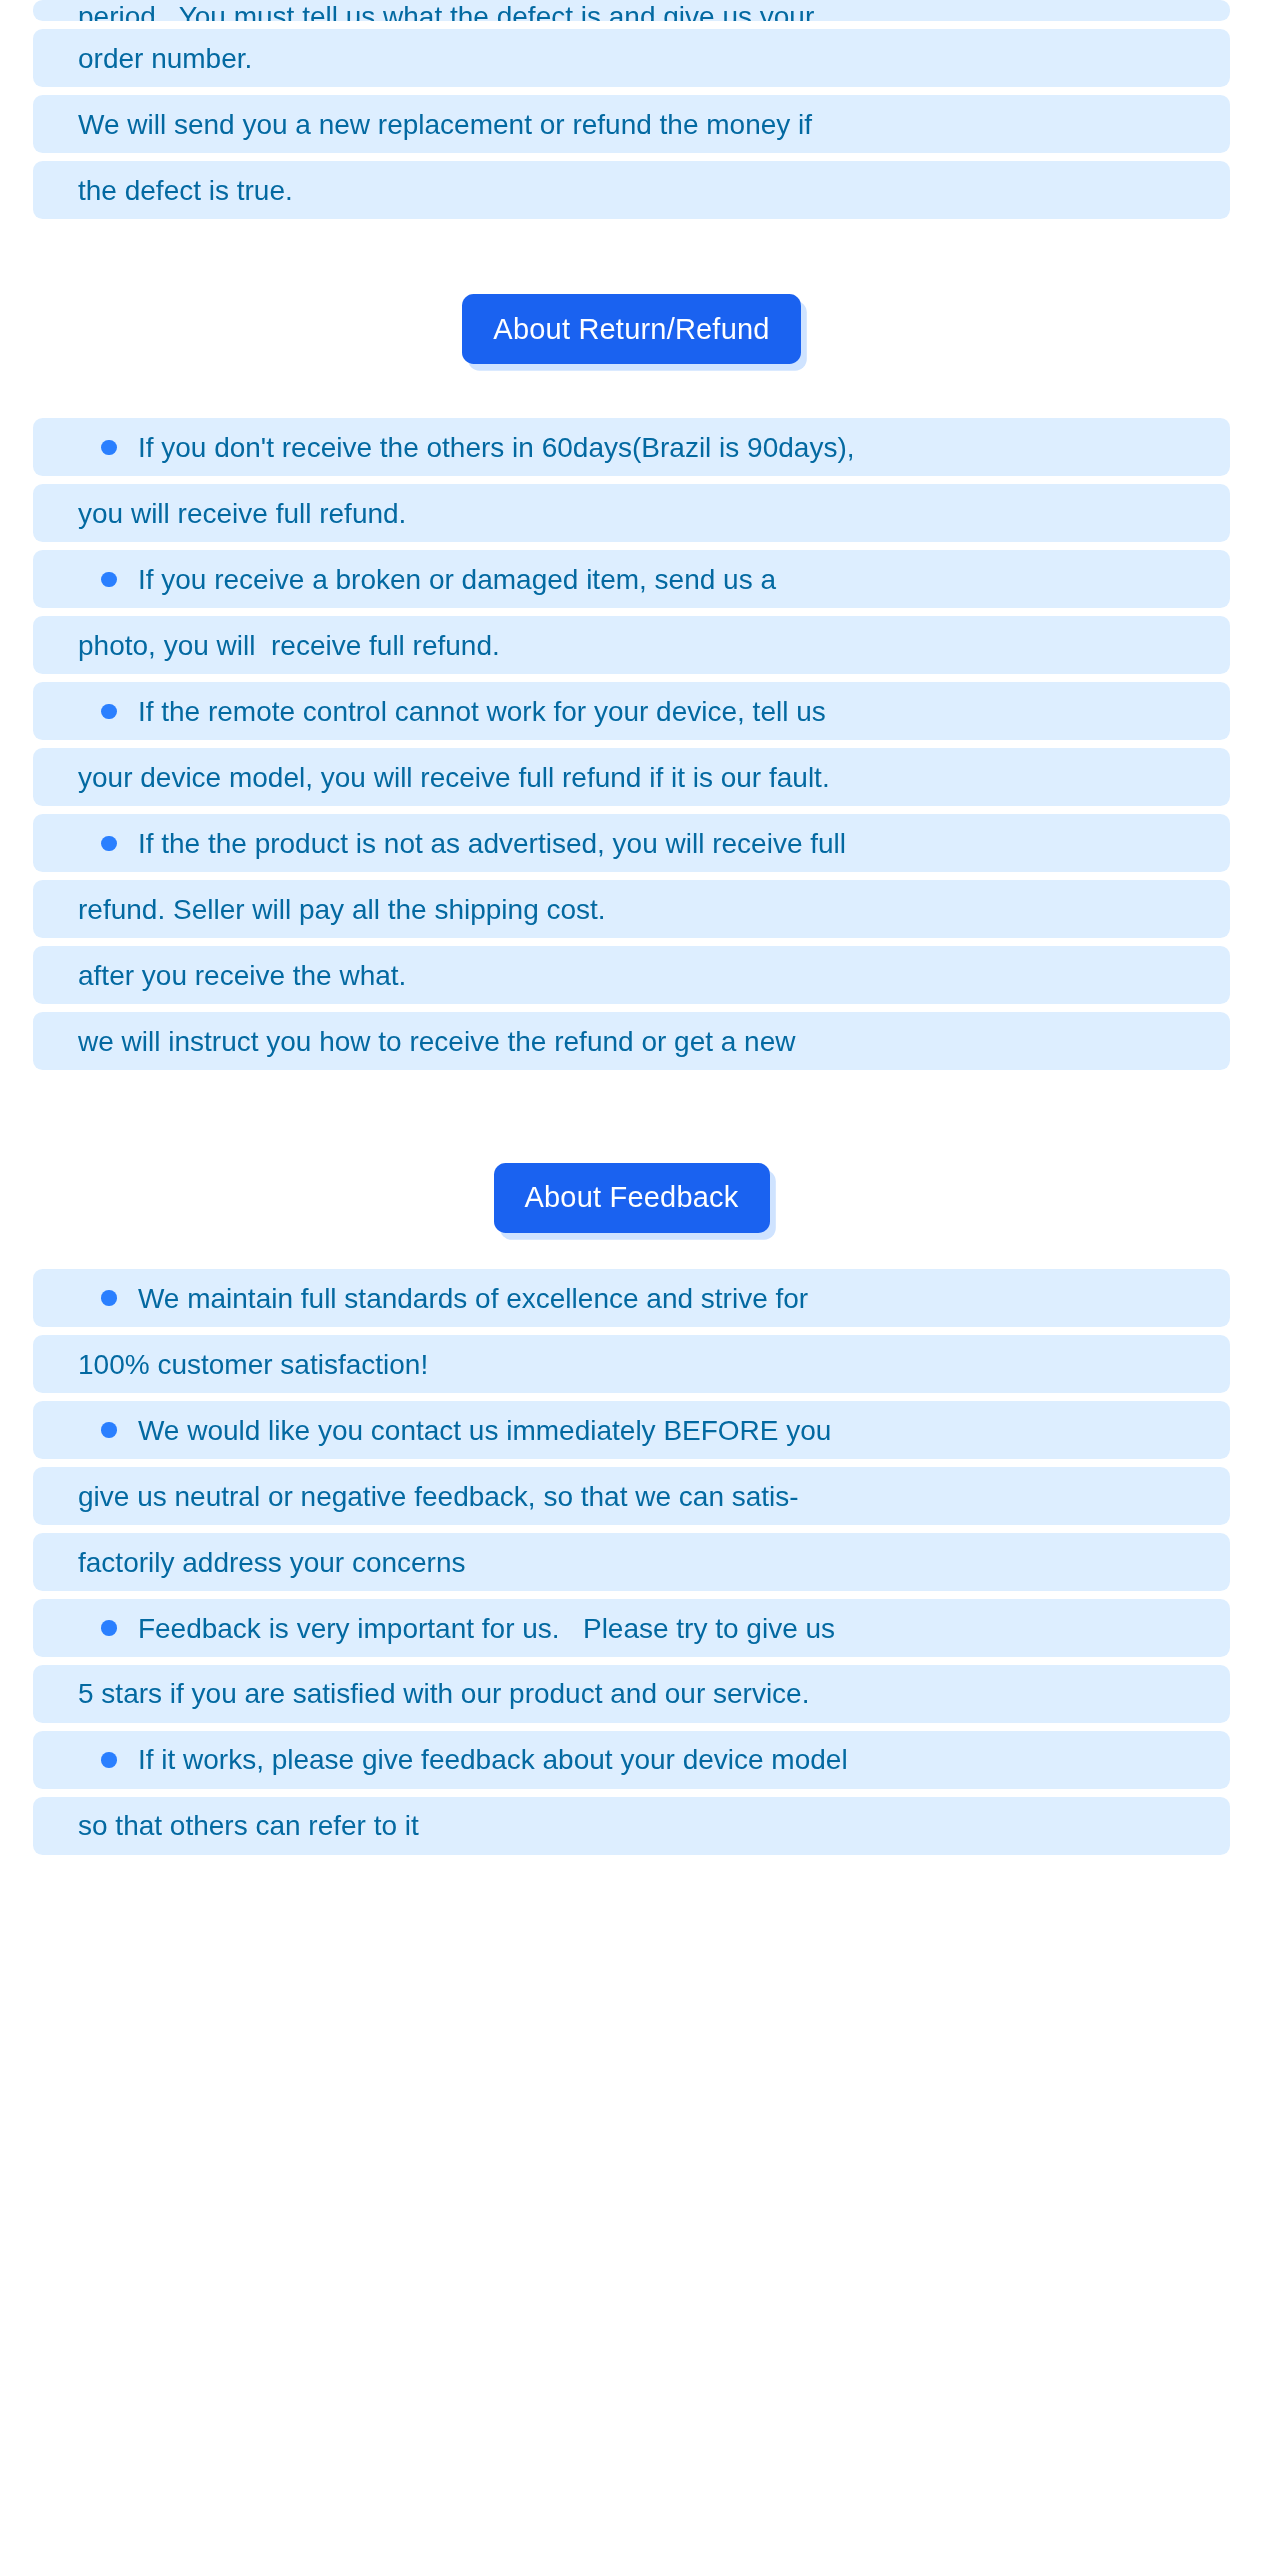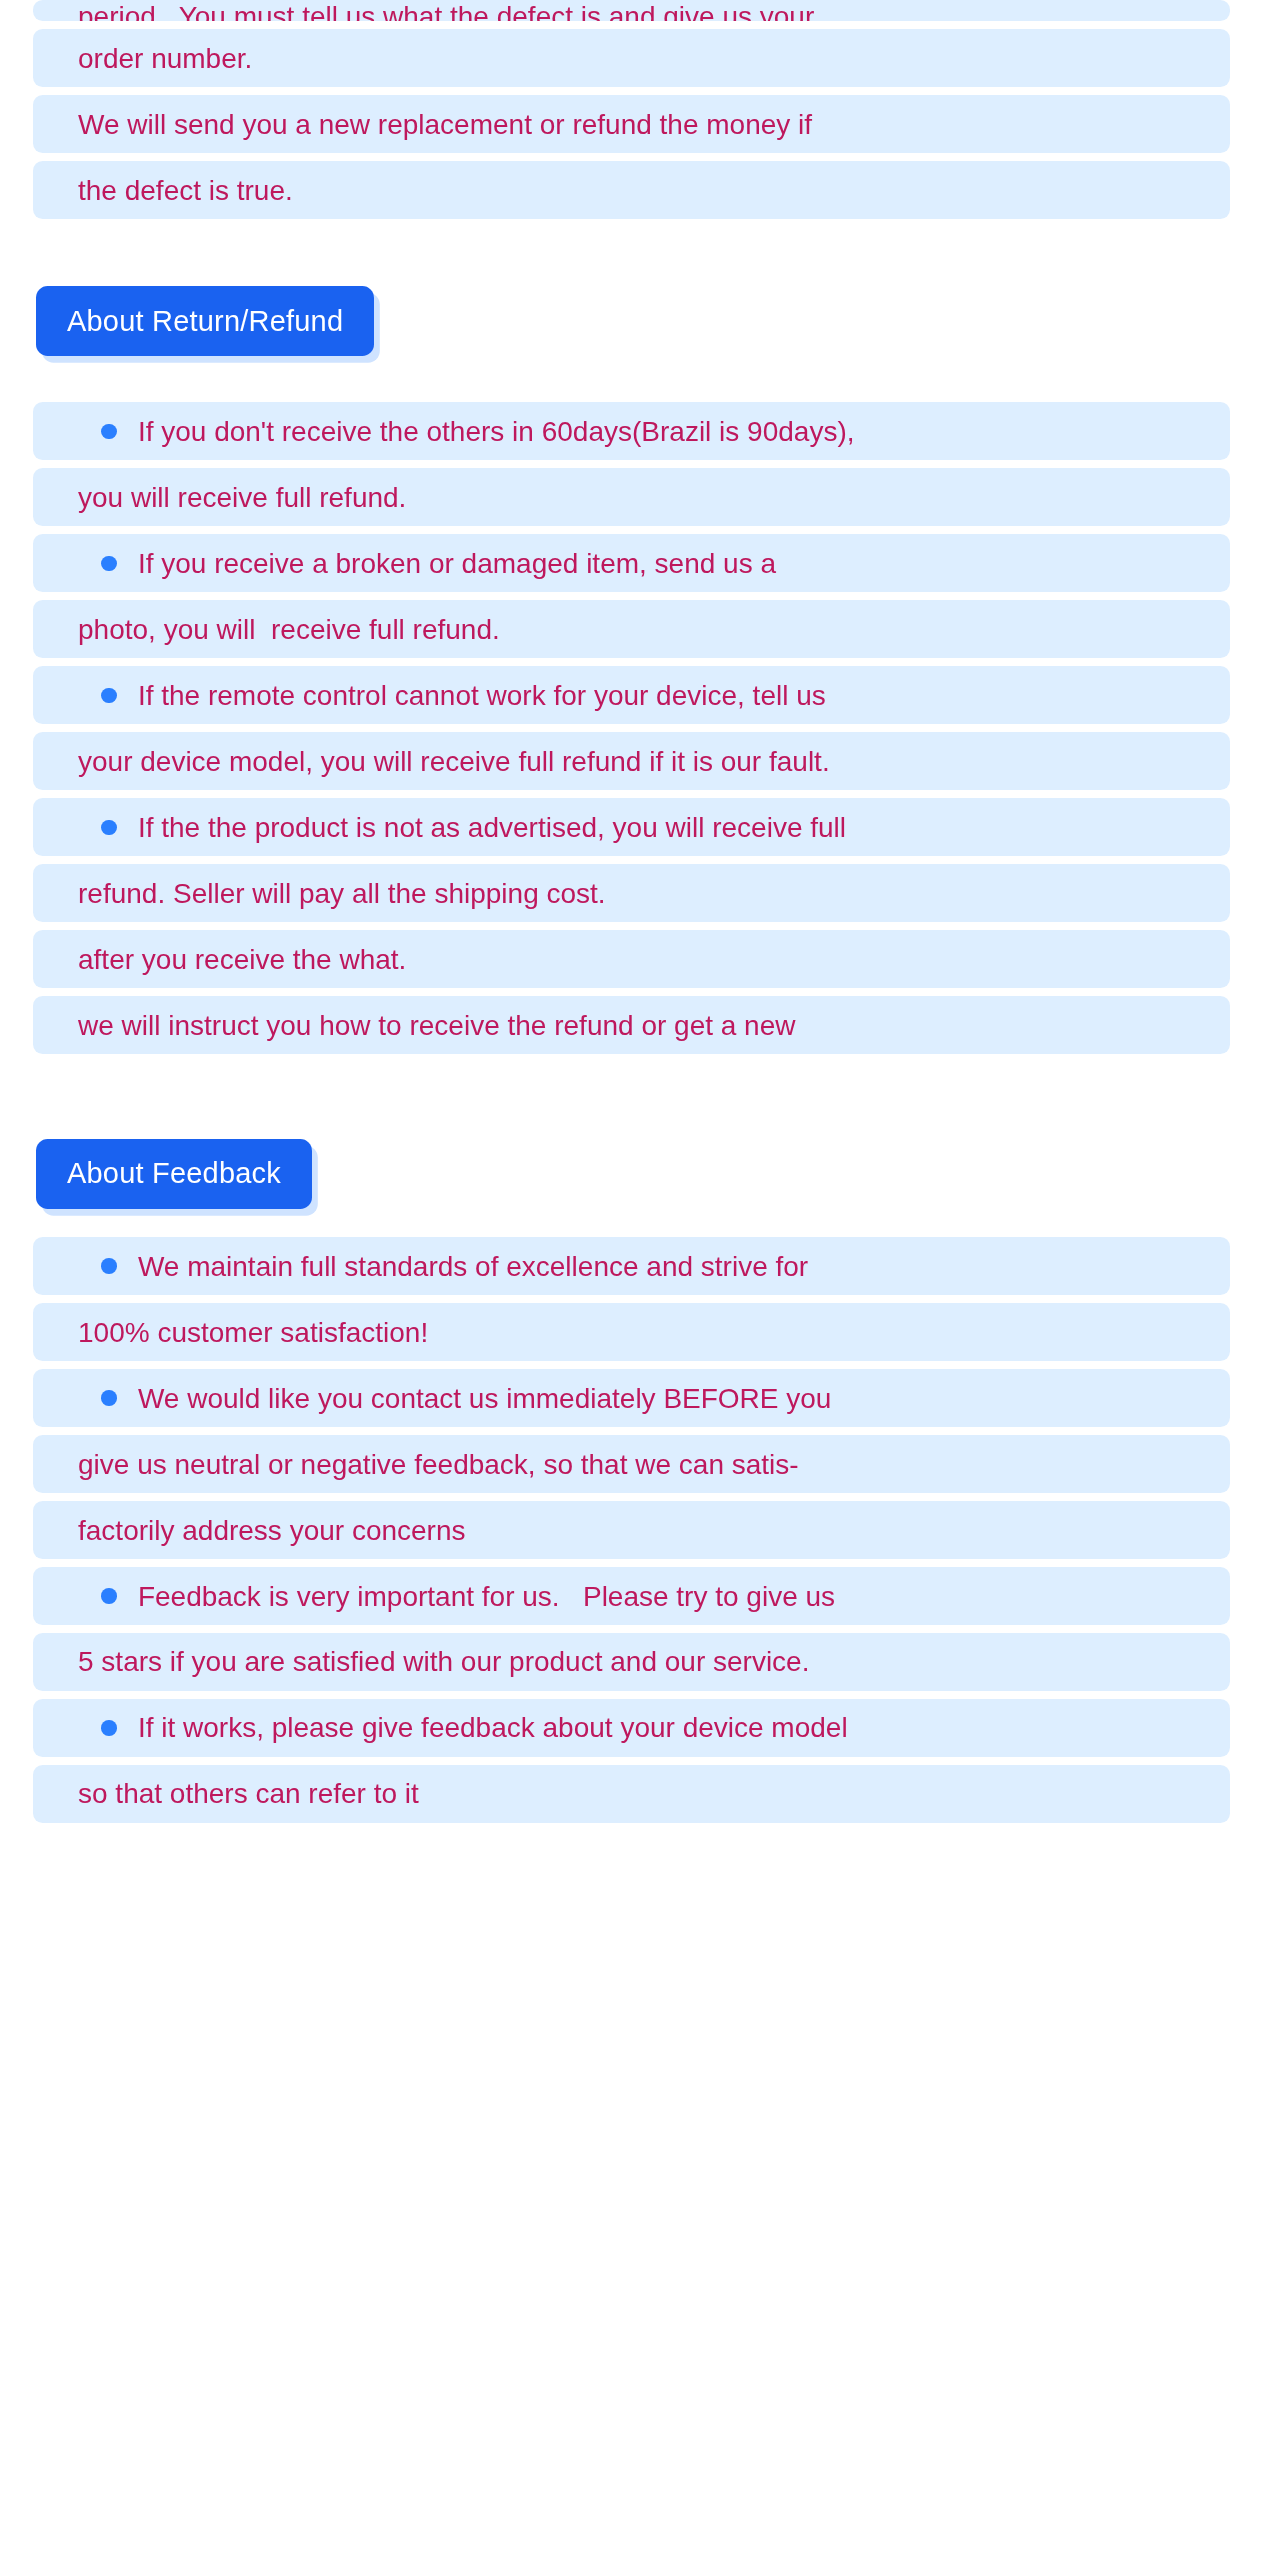"period . You must tell" .line { color: #be185d -> #0369a1 }
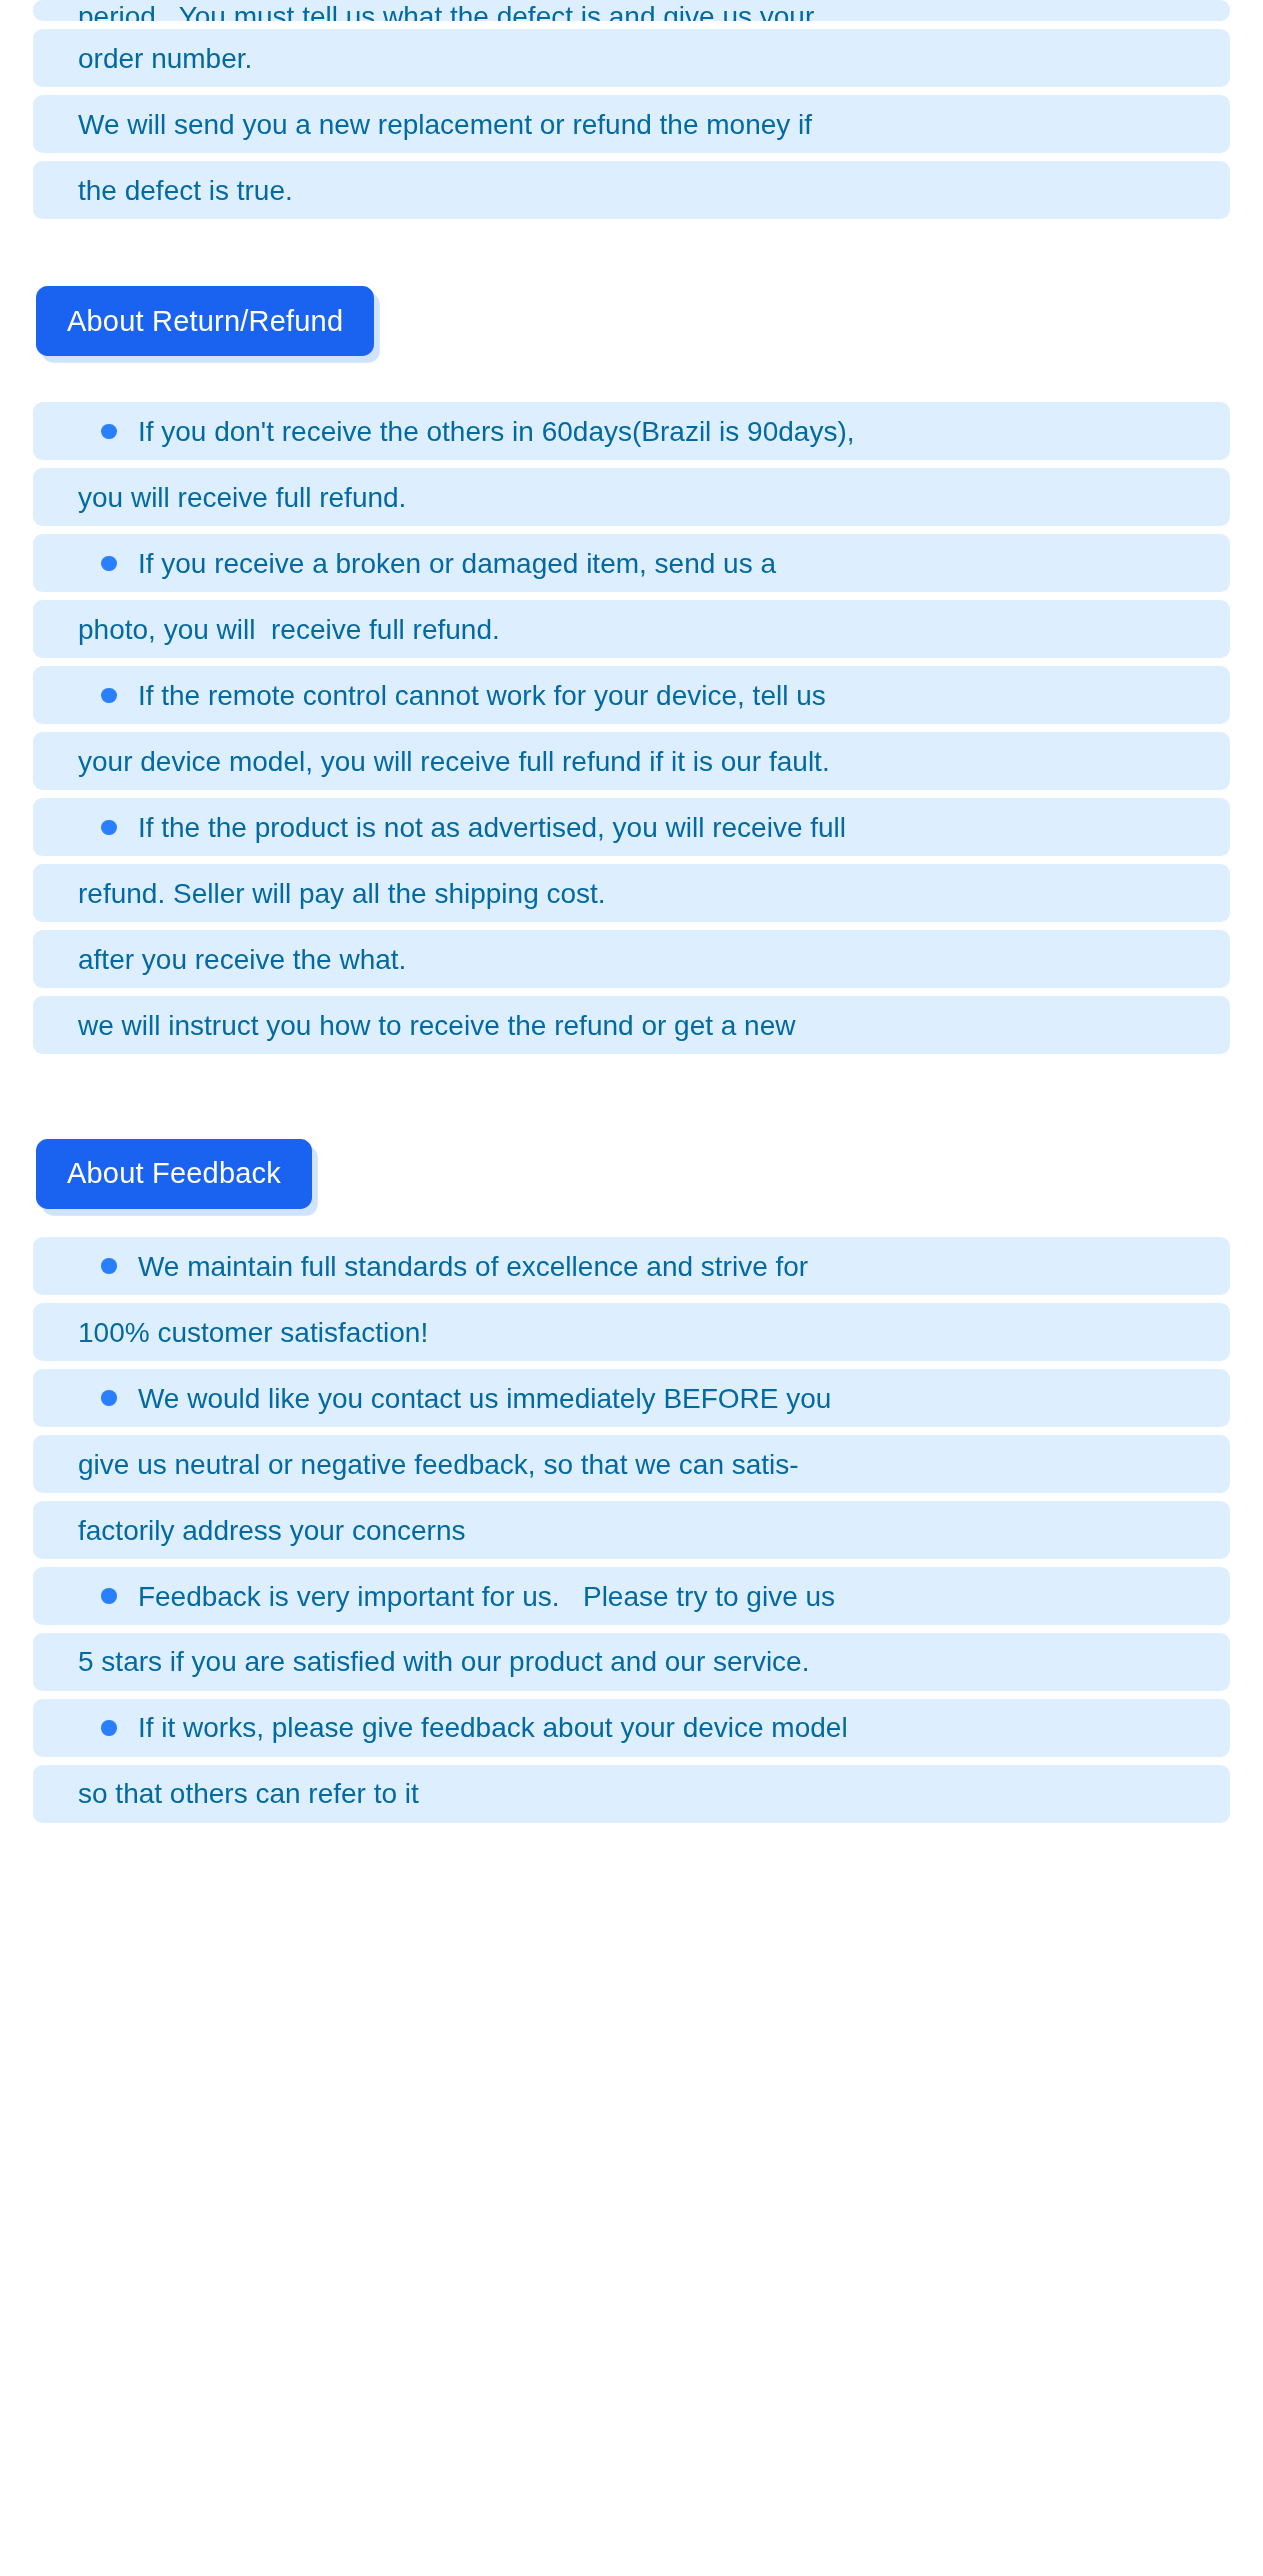"About Return/Refund" .heading-wrap { margin: 3px -> 11px; text-align: none -> center }
